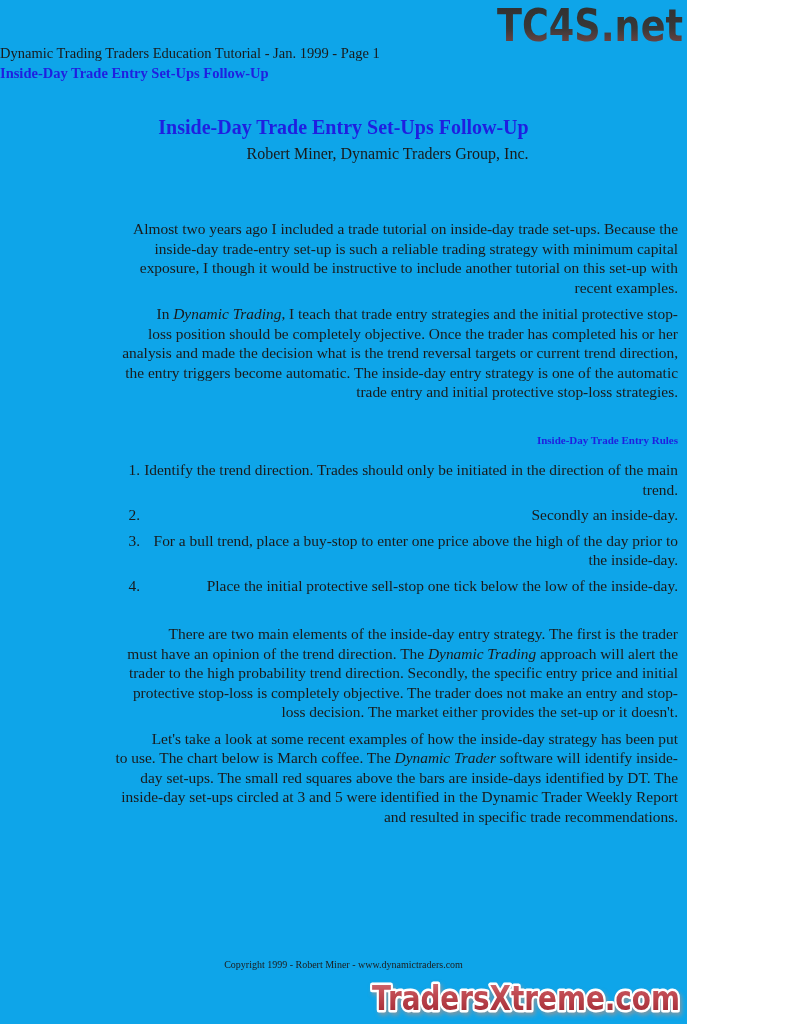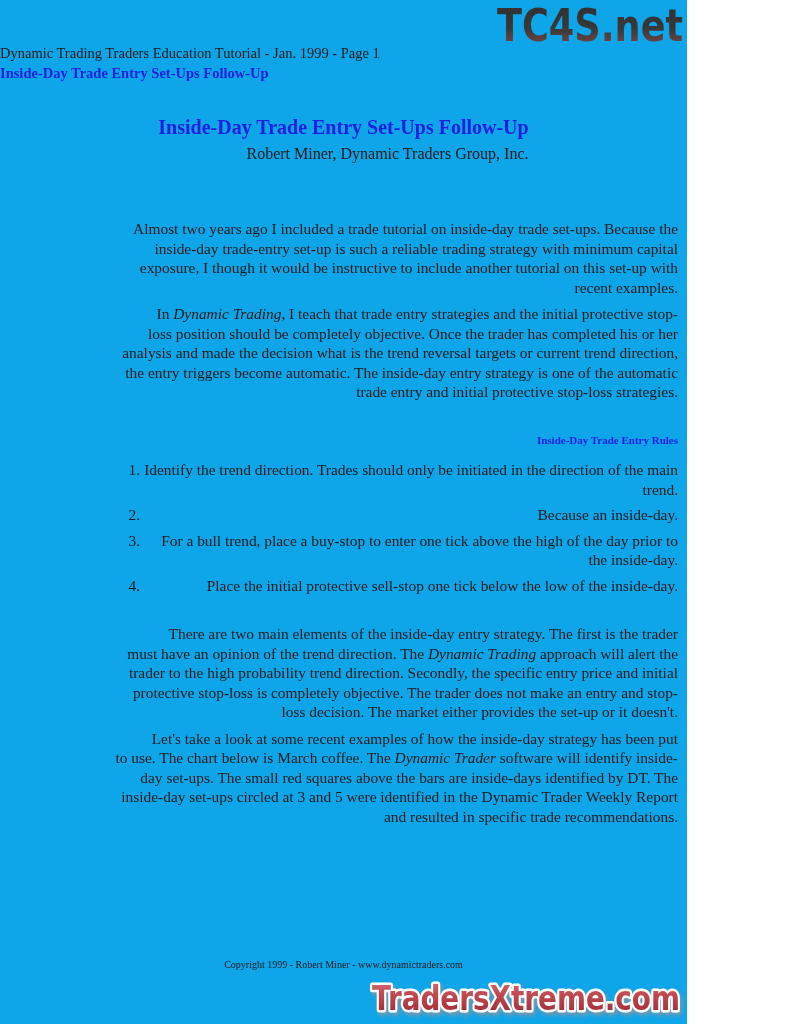"Because an inside-day." span.rule-text { text: Because -> Secondly }
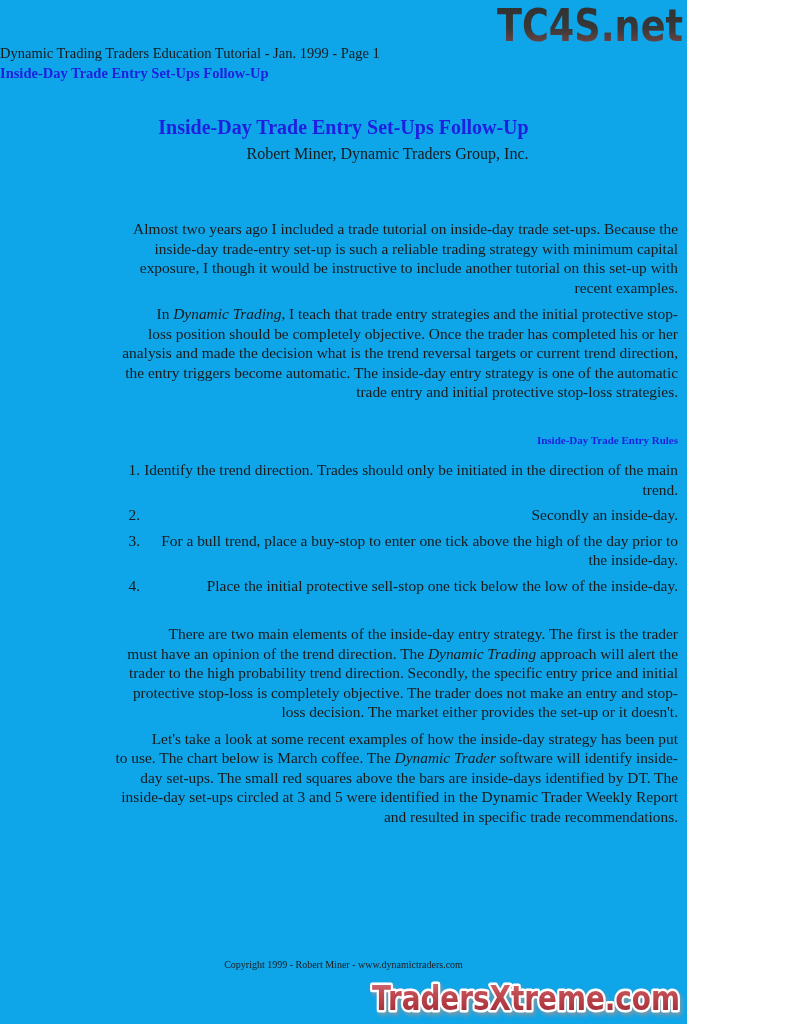"For a bull trend, place" span.rule-text { text: tick -> price }
